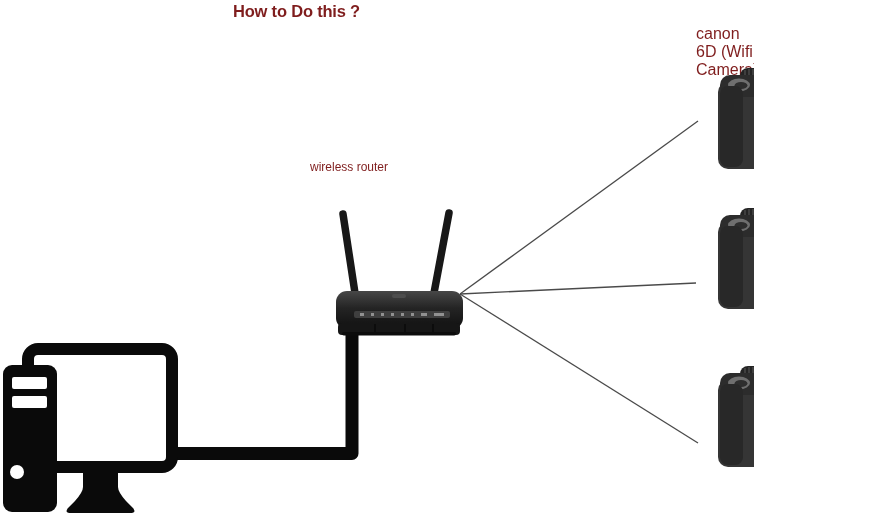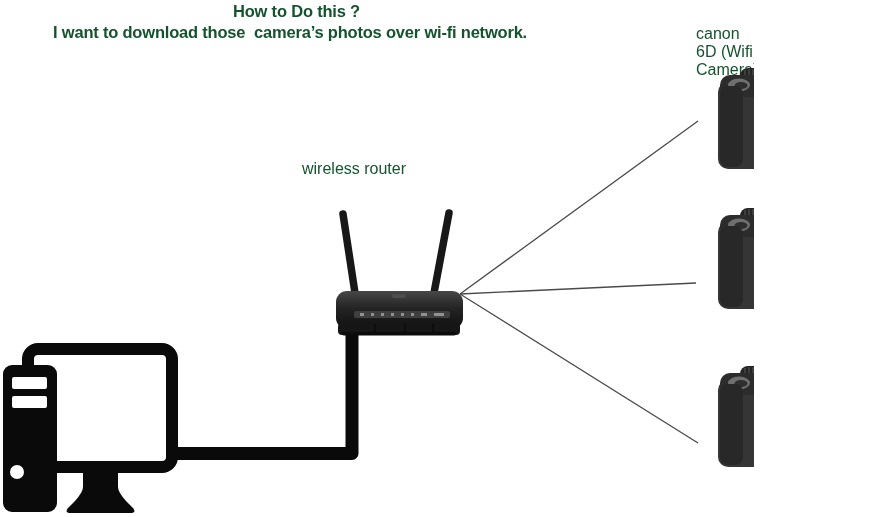"How to Do this ?" .canvas { color: #14532d -> #7f1d1d }
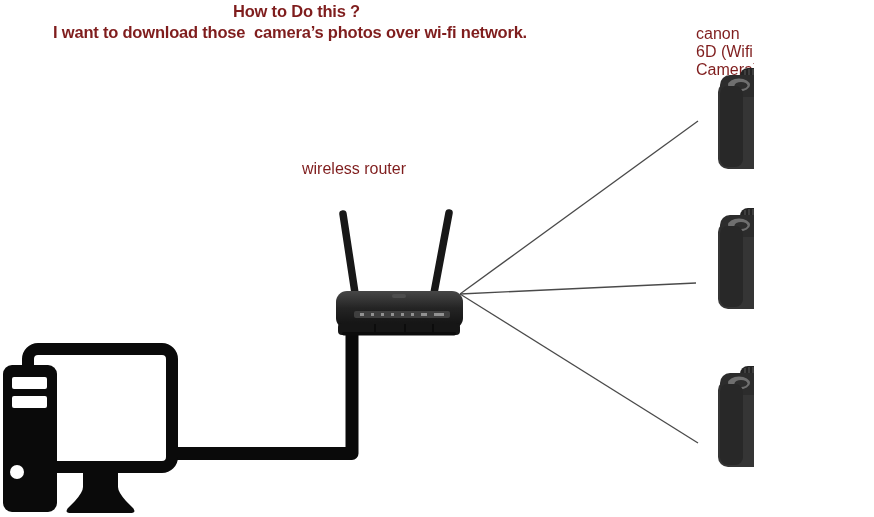"I want to download those" div.abs { html: <div>I want to download those camera’s photos over wi-fi network.</div> -> none }
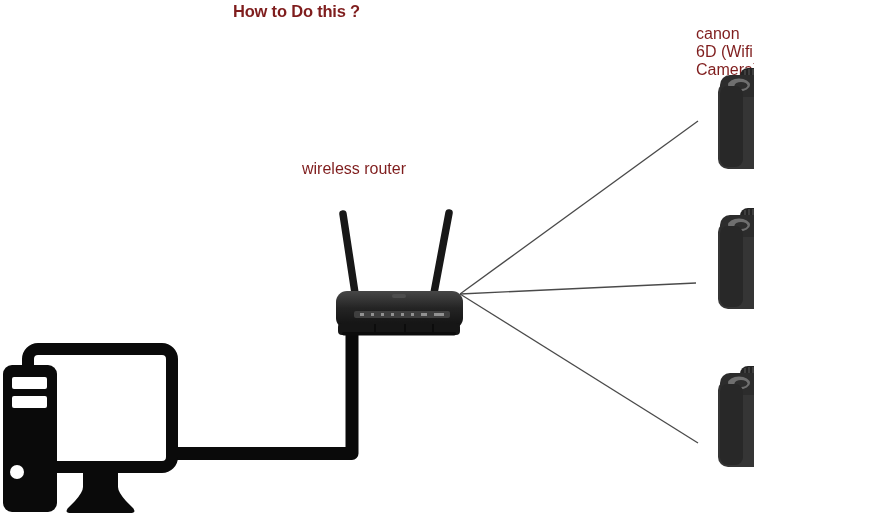"wireless router" .lbl-router { font-size: 16px -> 12px; left: 302px -> 310px }
